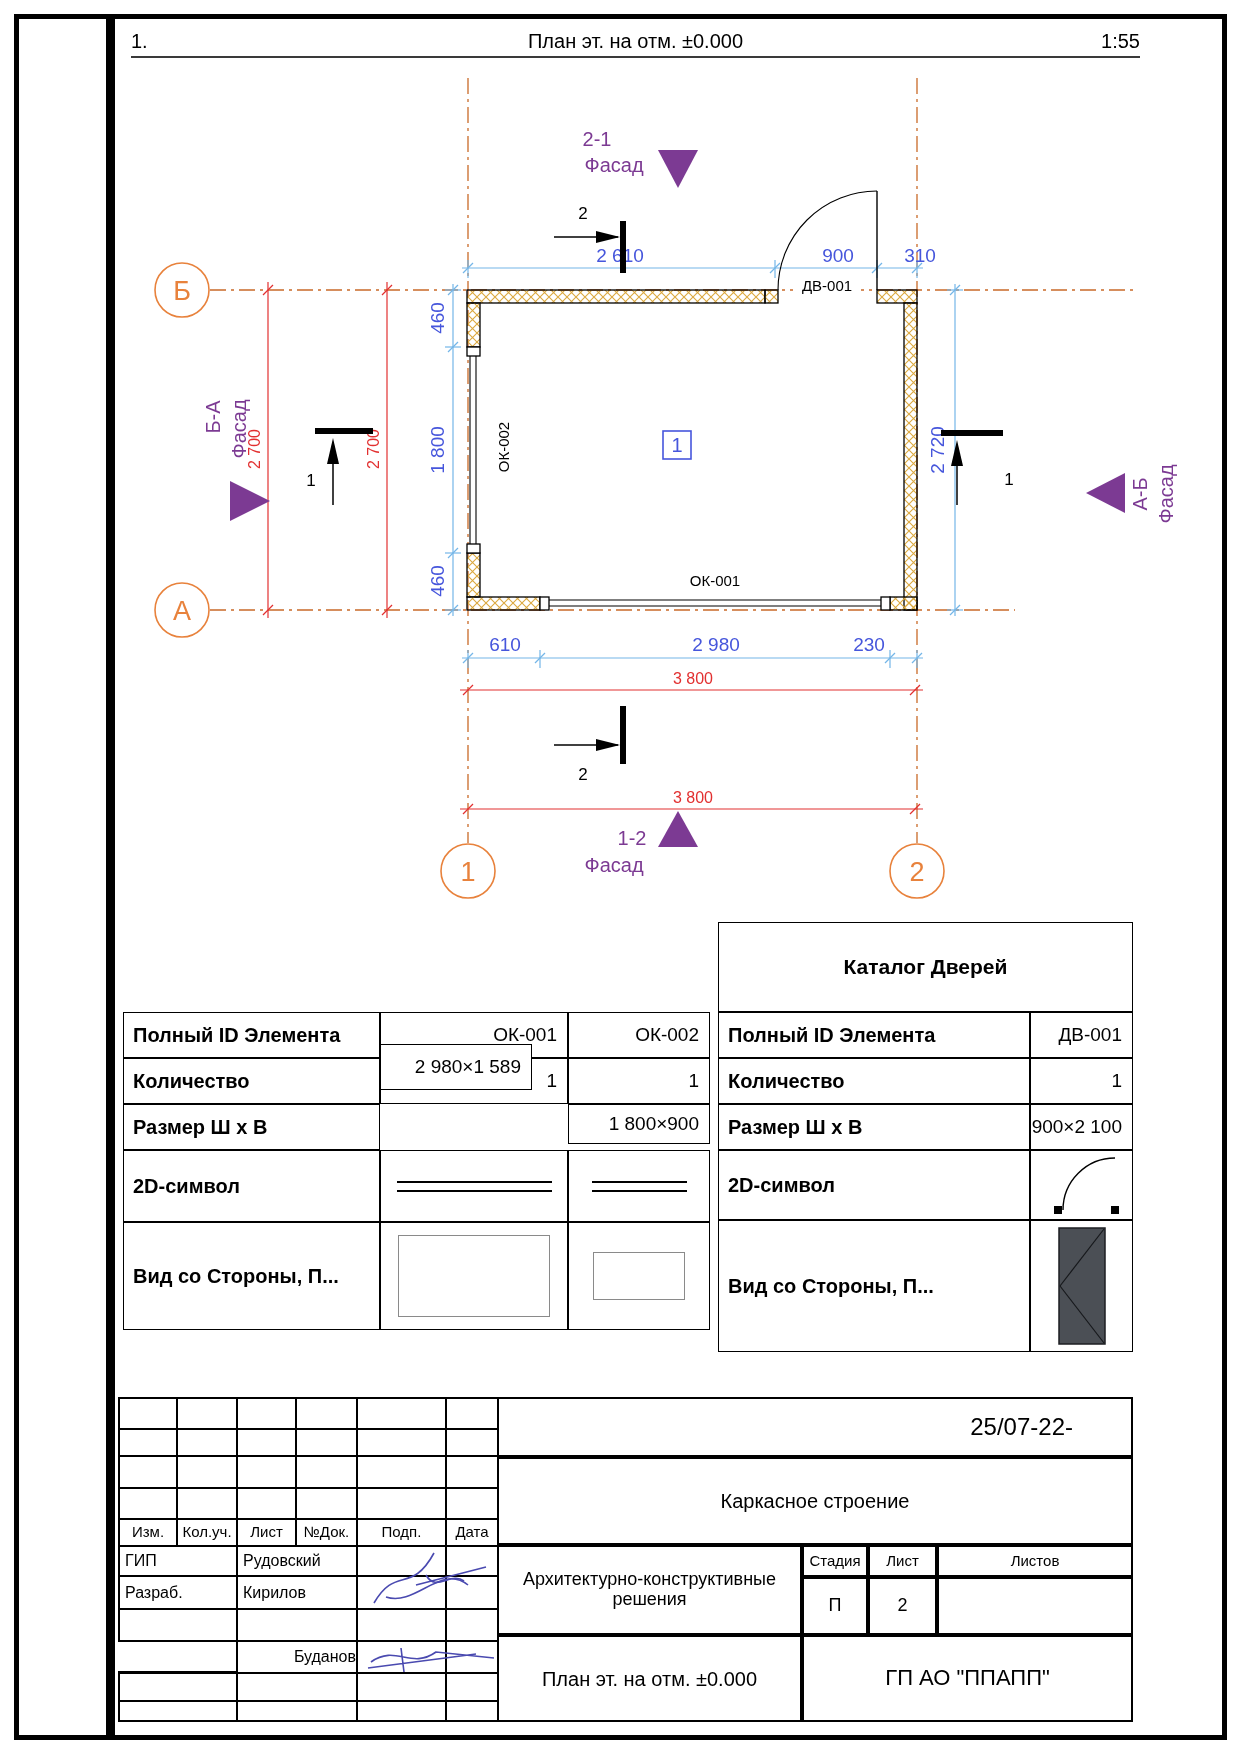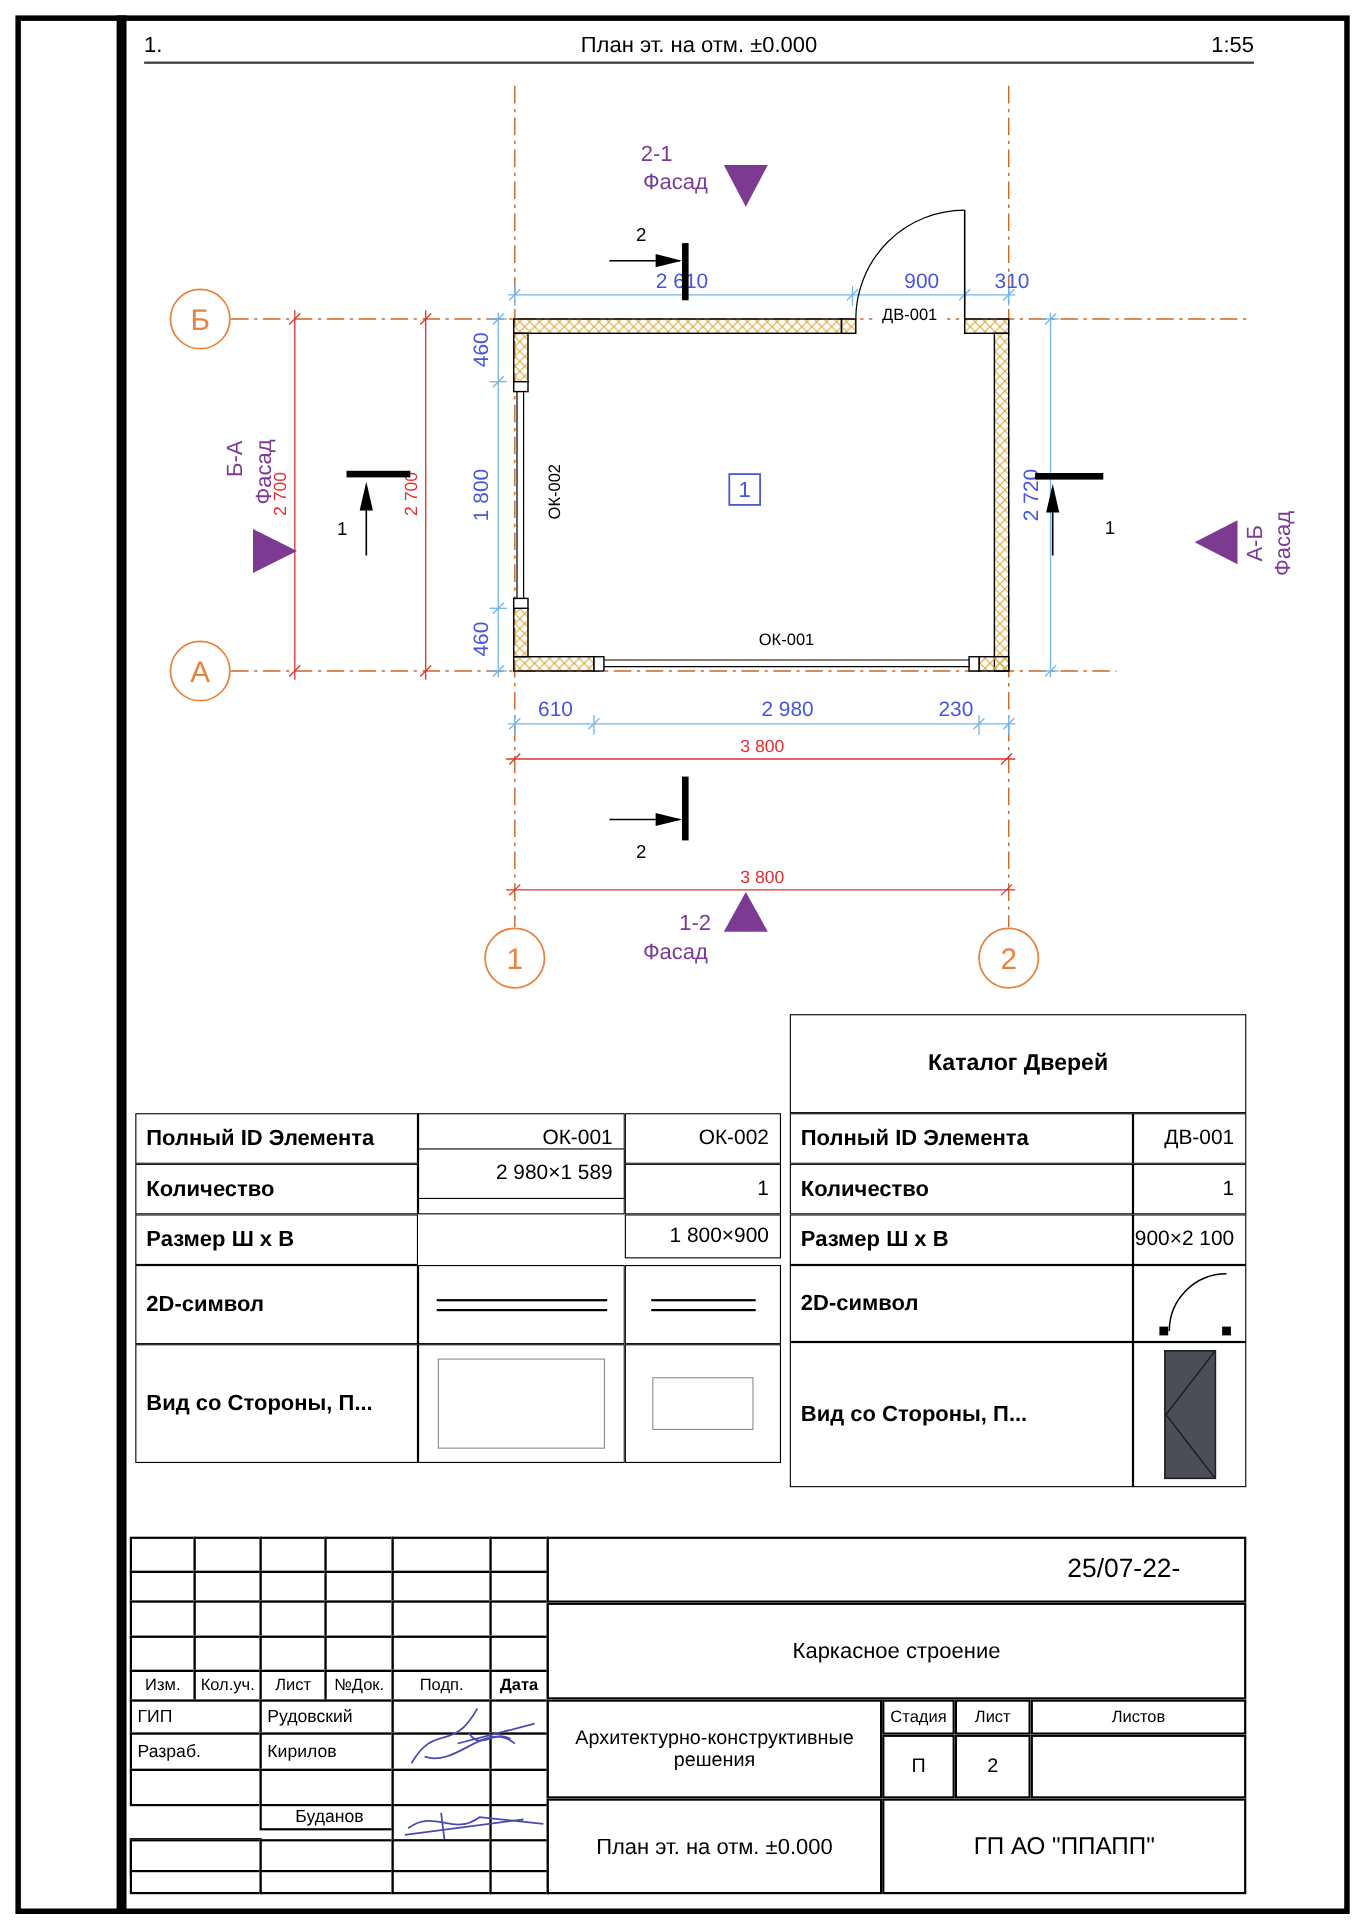"2 980×1 589" div.tcell { width: 188px -> 152px }
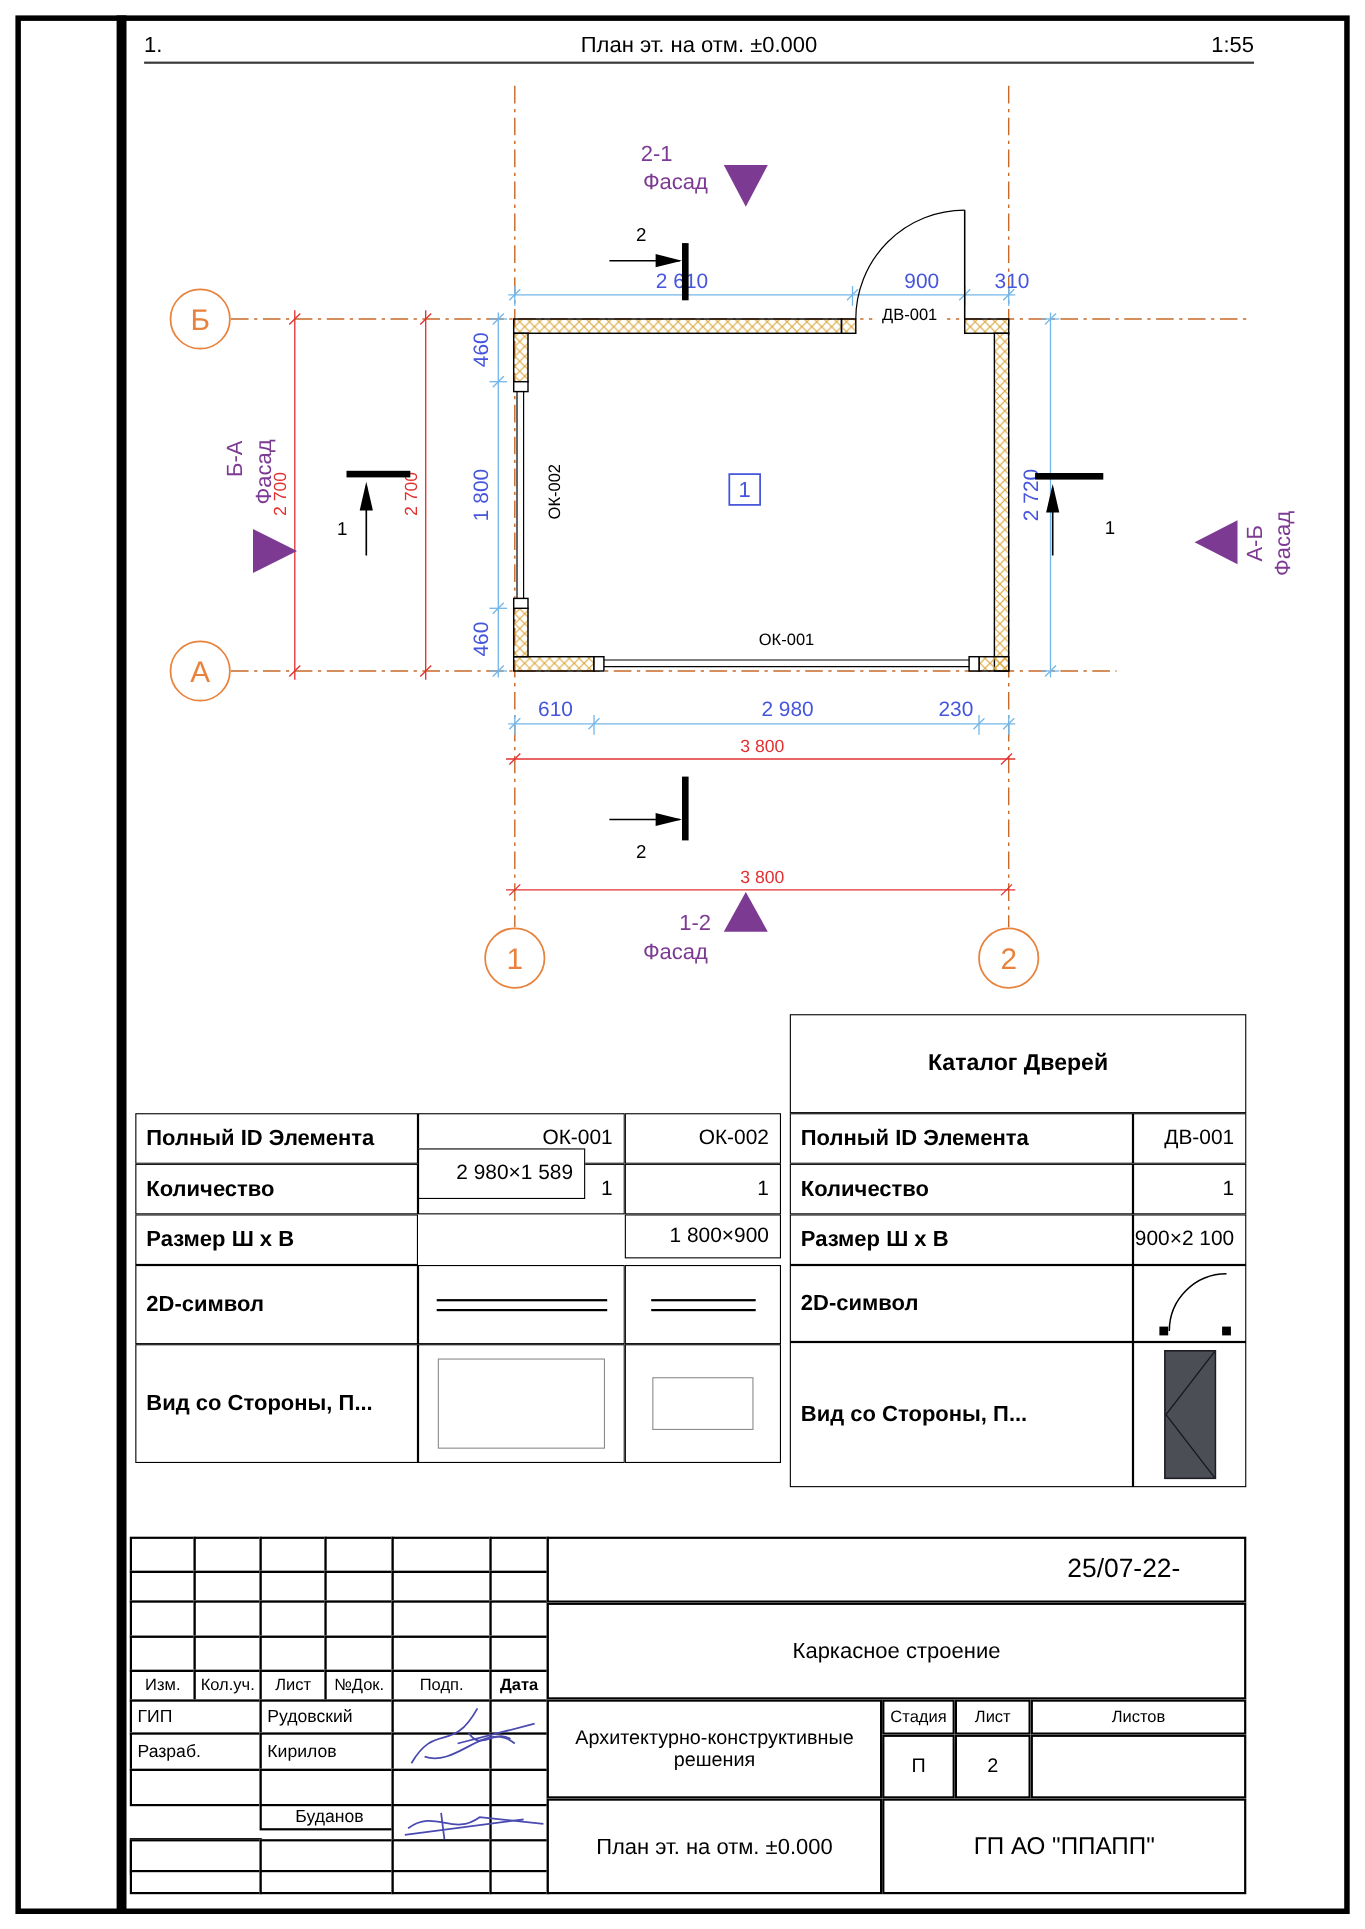"Дата" div.cell { font-weight: bold -> none }
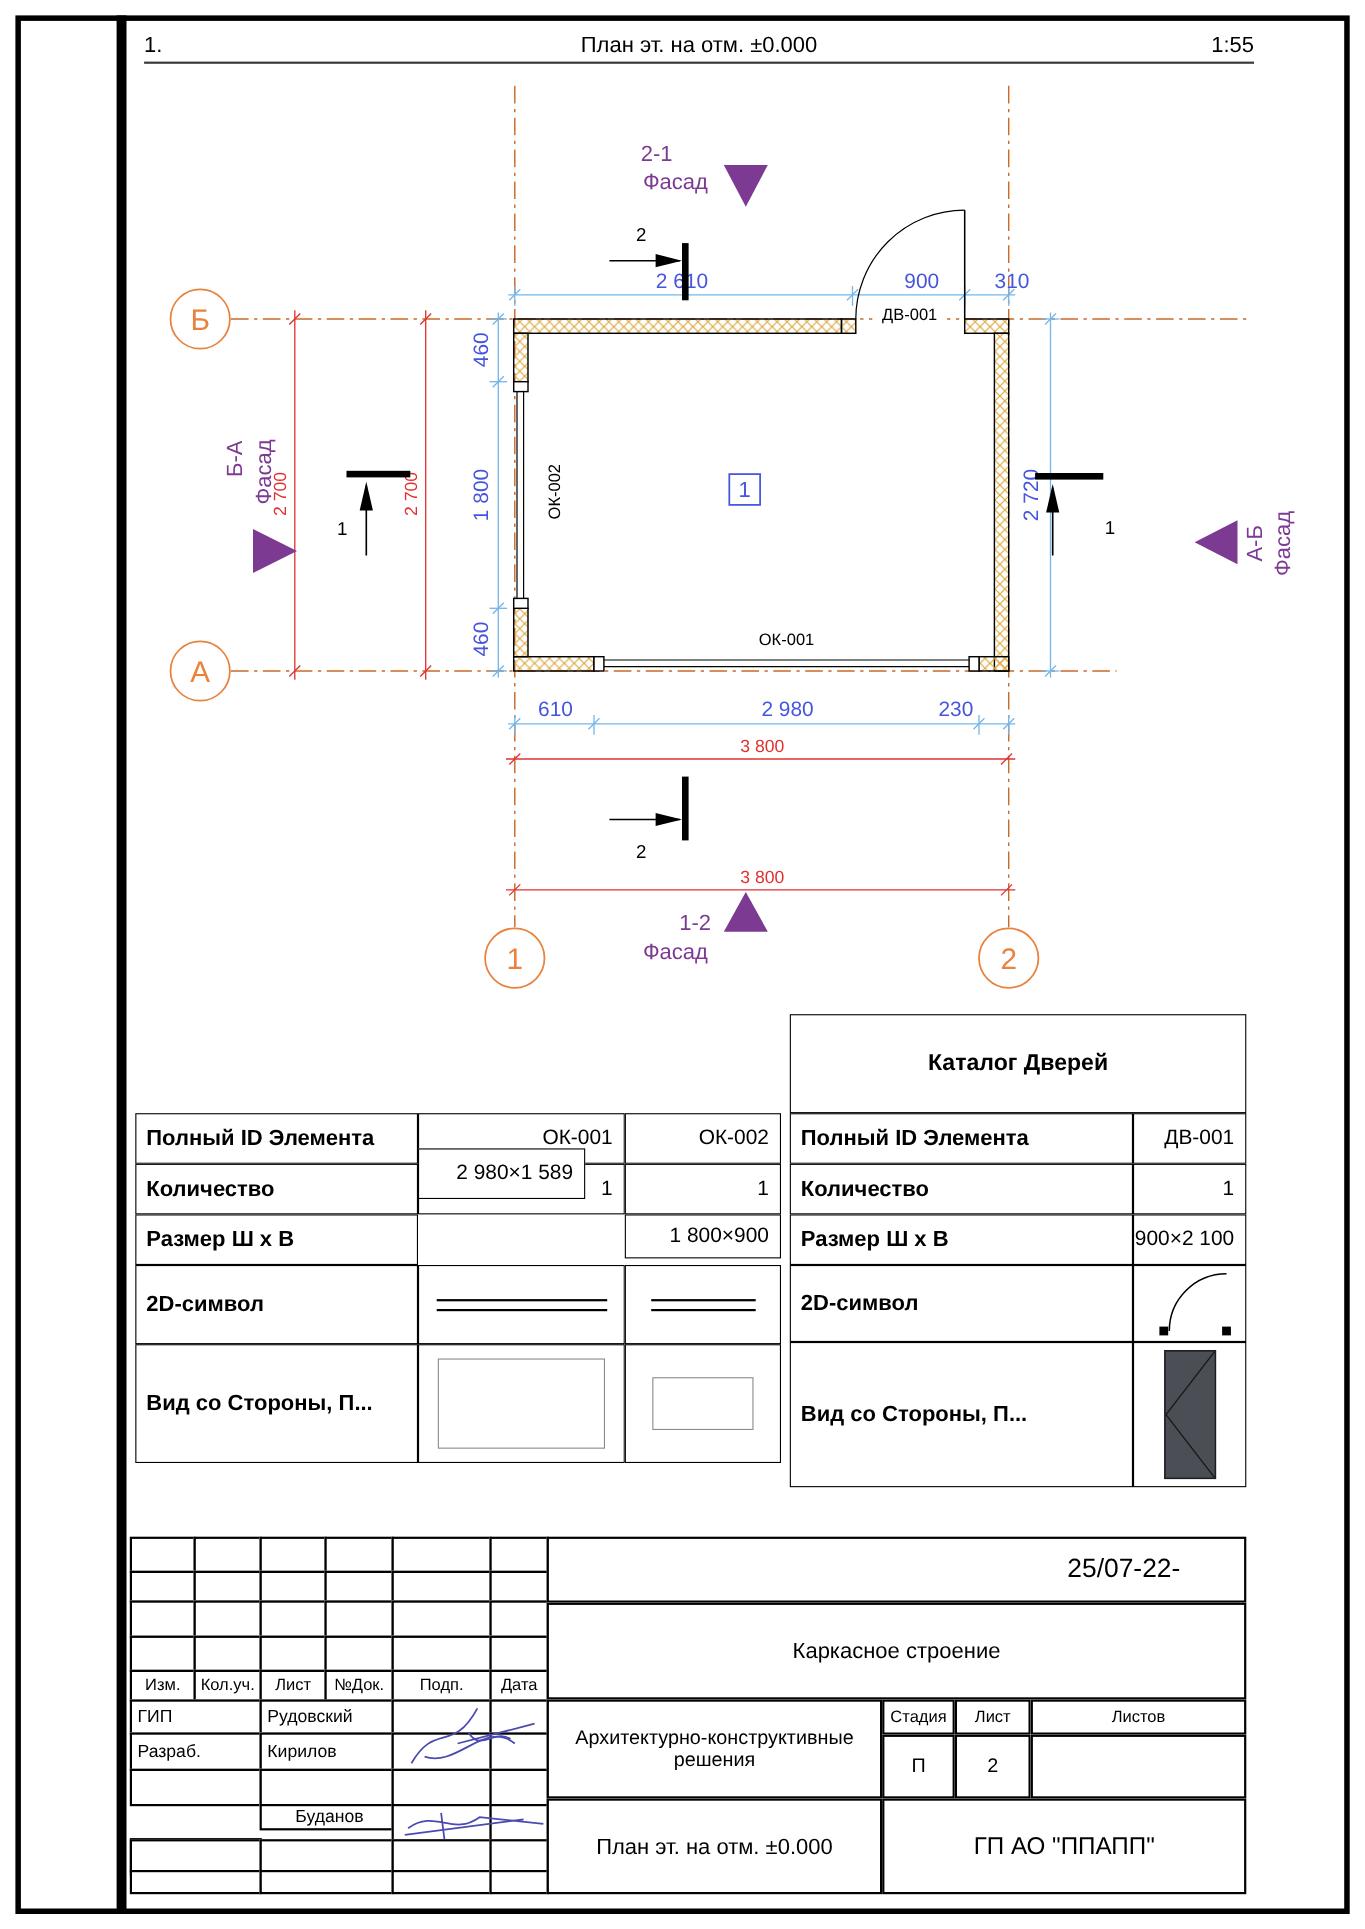"Буданов" div.cell { height: 24px -> 34px; justify-content: center -> flex-end }
